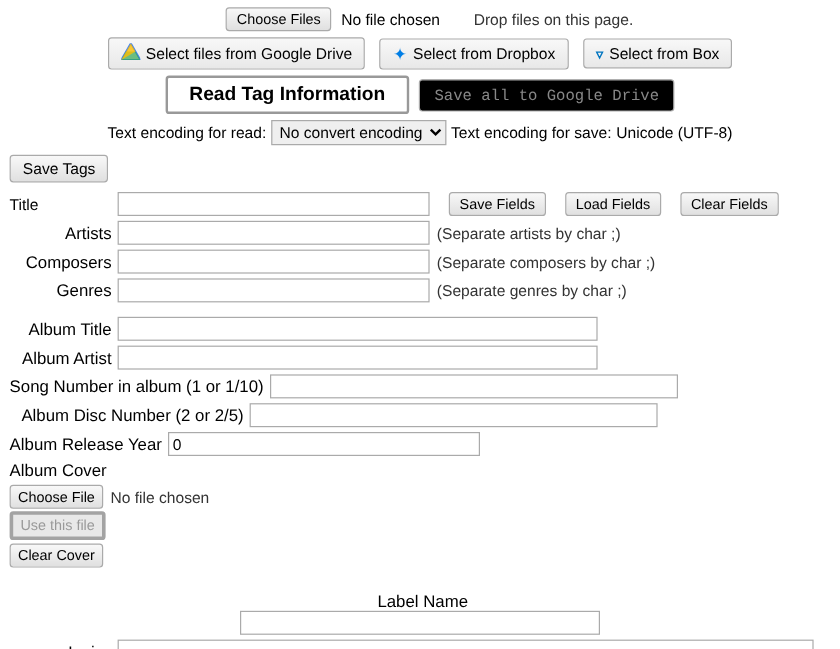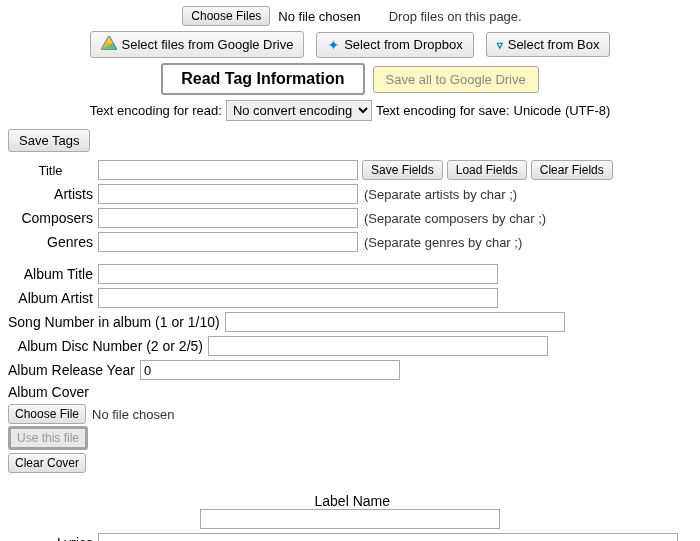"Choose Files" .btn-small { margin-left: 4px -> 16px }
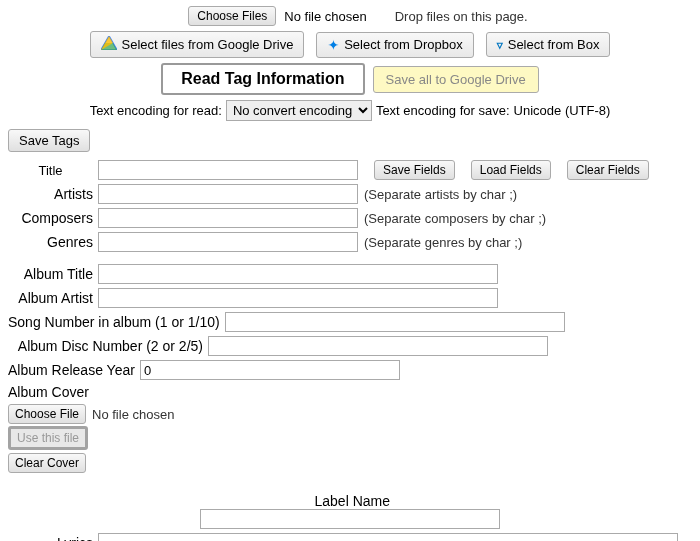"Save all to Google Drive" .btn-save-all { background: #fef9c3 -> #000000; font-family: none -> Liberation Mono, monospace }
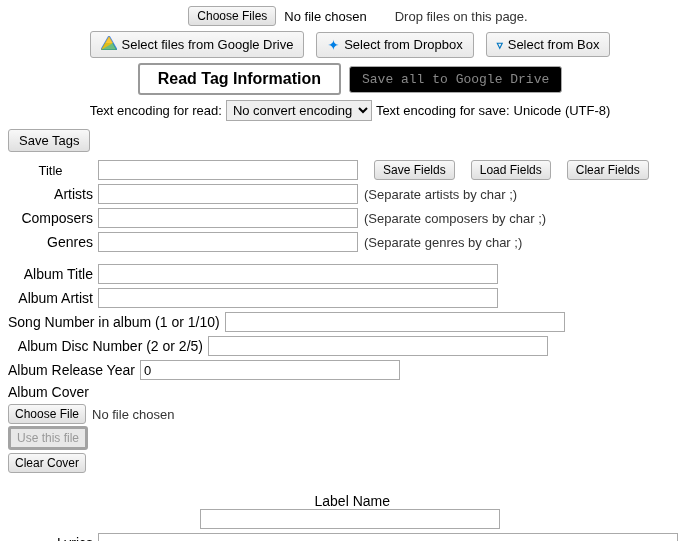"Title" .title-label { text-align: center -> left }
